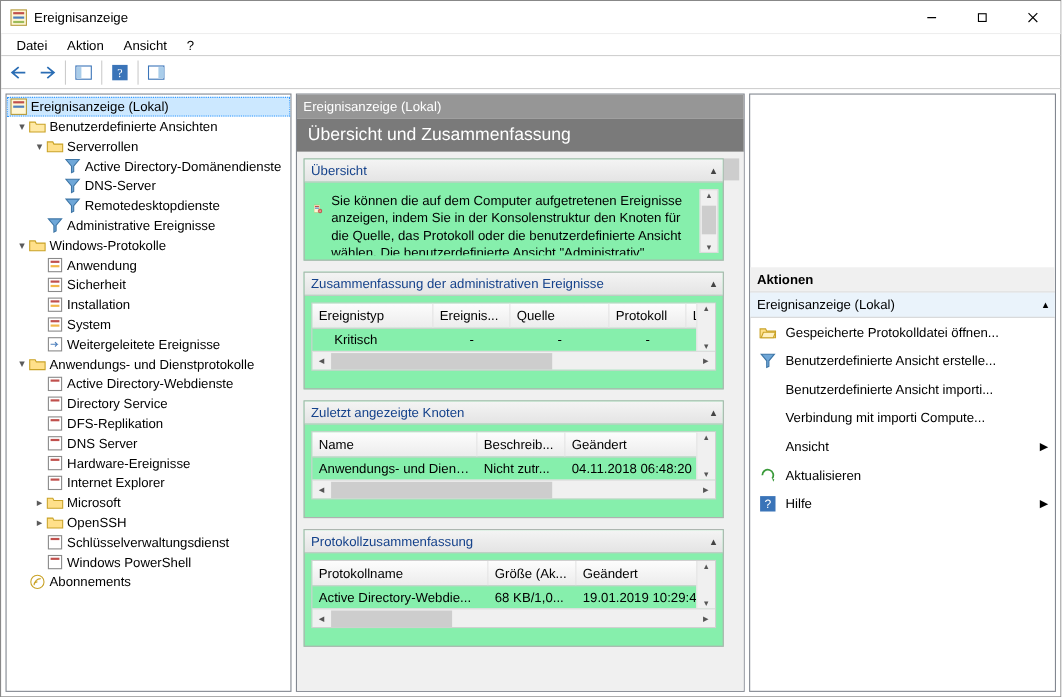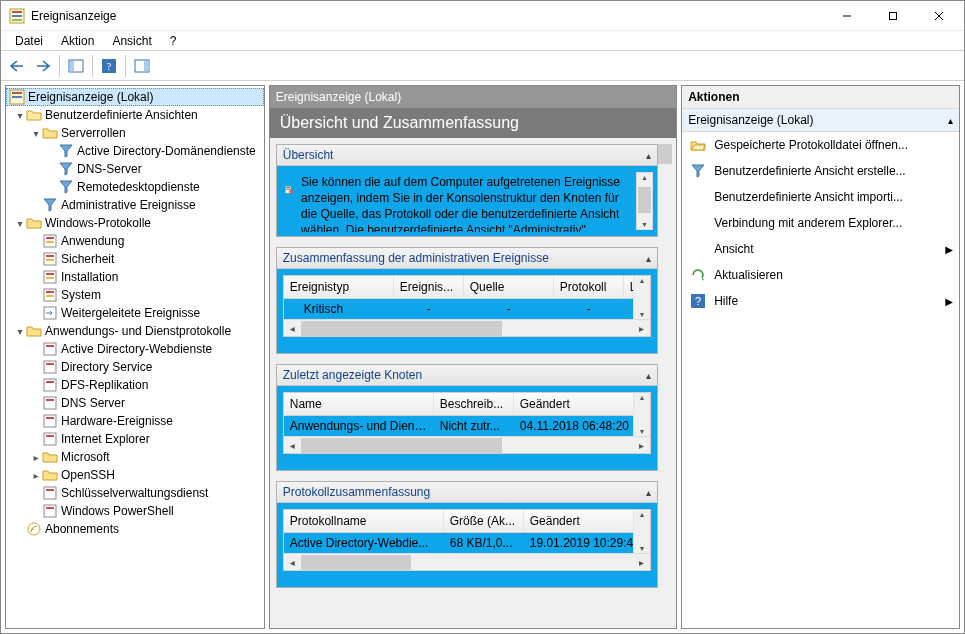"Ereignisanzeige (Lokal)" .pane { justify-content: none -> center }
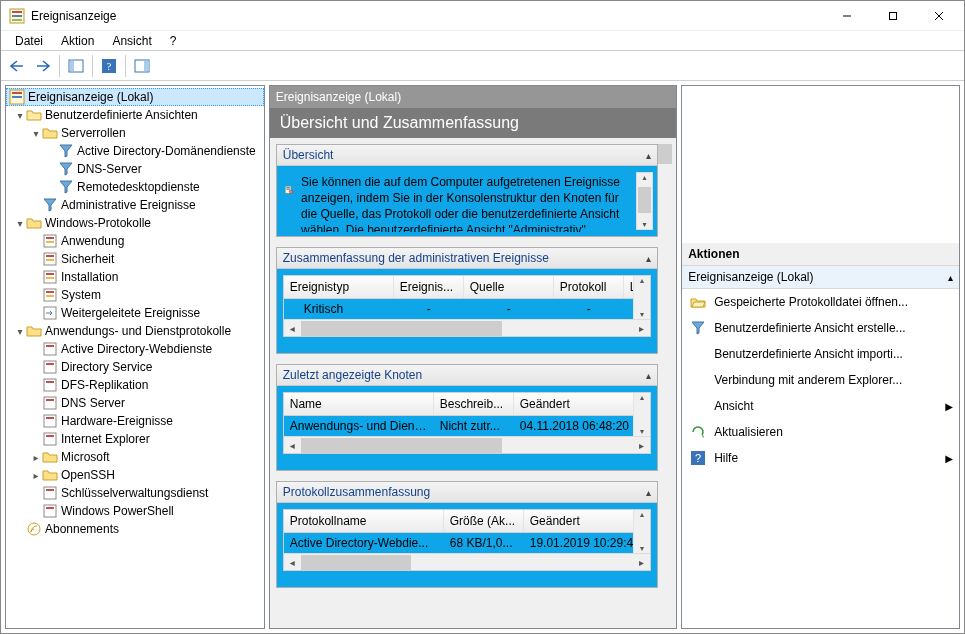"Übersicht" .section { background: #0ea5e9 -> #86efac }
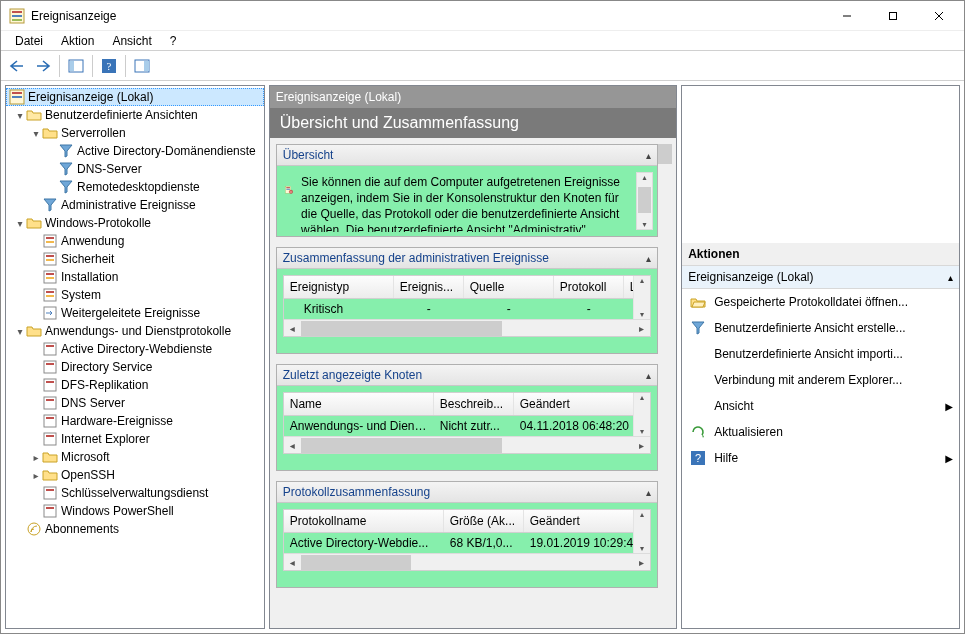"Verbindung mit anderem Explorer..." span { text: anderem Explorer -> importi Compute }
